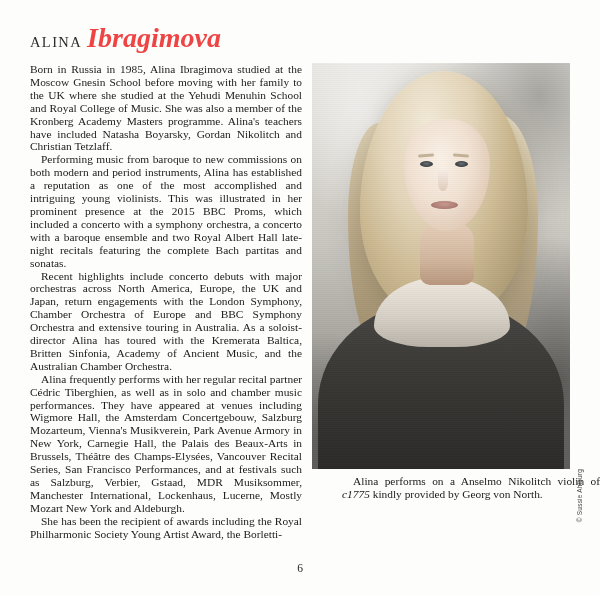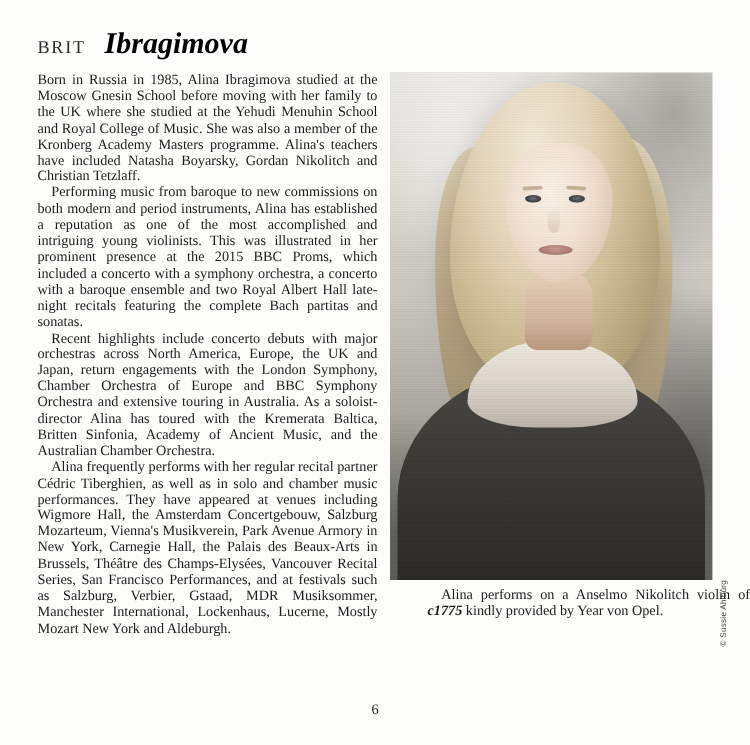"BRIT" span.title-first { text: BRIT -> ALINA }
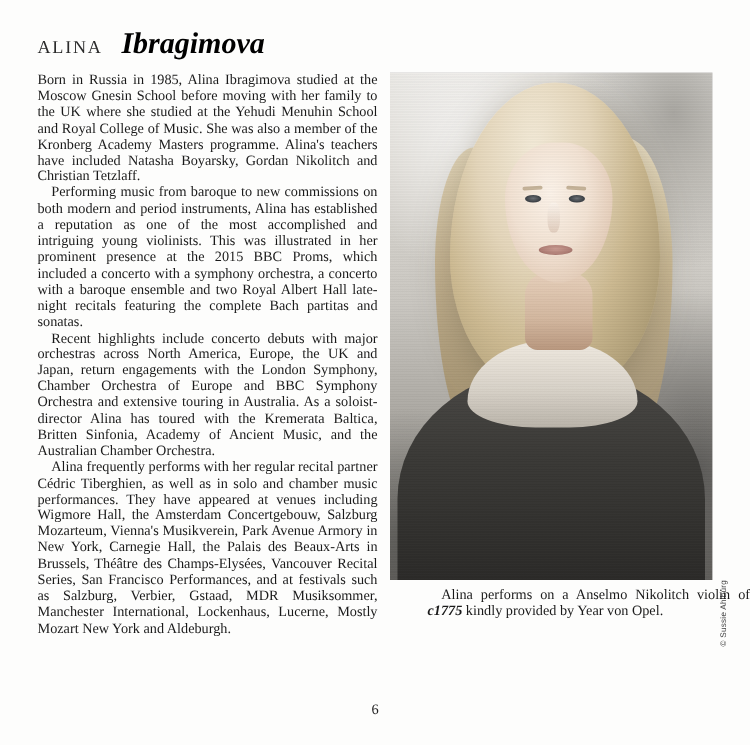"Ibragimova" .title-last { color: #000000 -> #ef4444; font-size: 24px -> 28px; margin-left: 15px -> 5px }
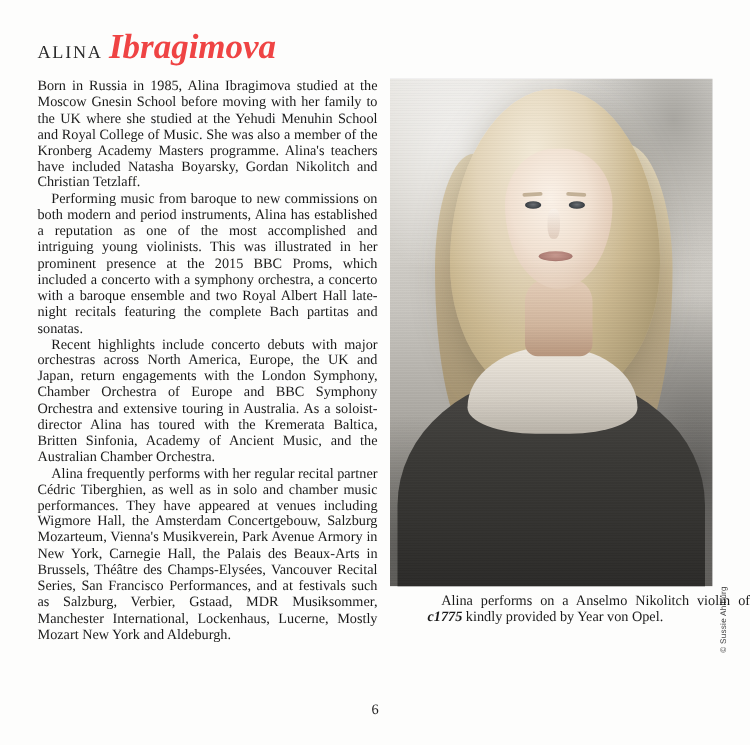"c1775" em { font-weight: bold -> none }
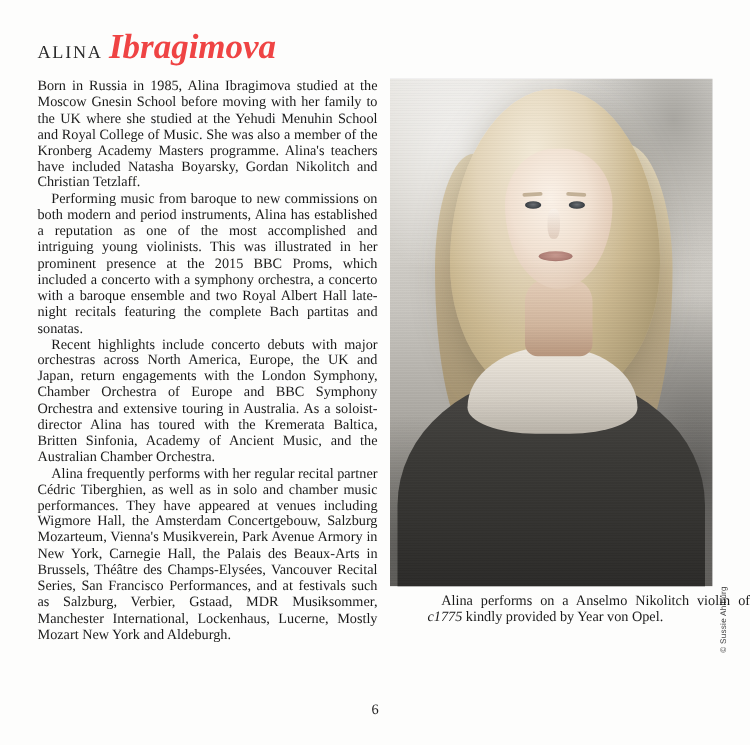"kindly provided by Year von" span { text: Year von Opel -> Georg von North }
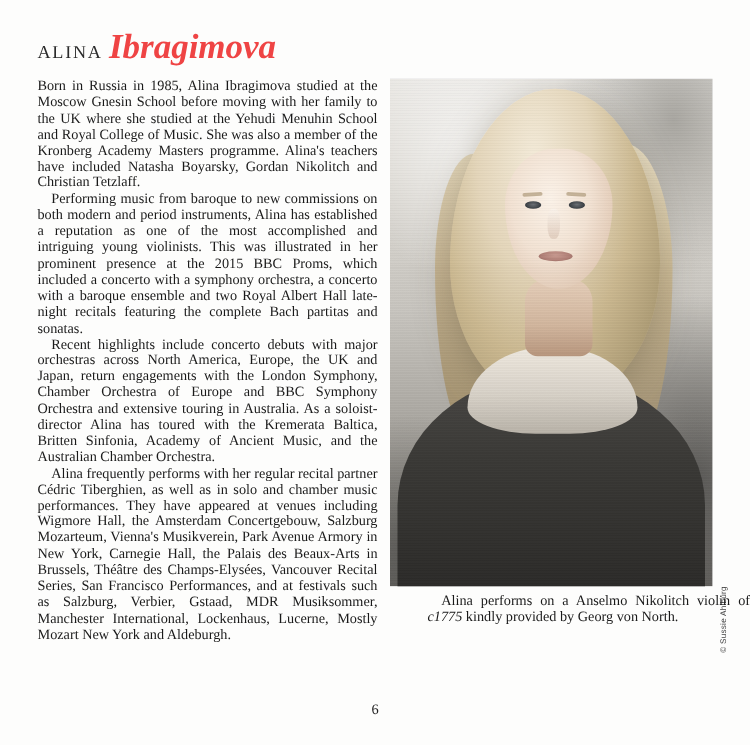"She has been the recipient" p { html: none -> <p>She has been the recipient of awards including the Royal Philharmonic Society Young Artist Award, the Borletti-</p> }
